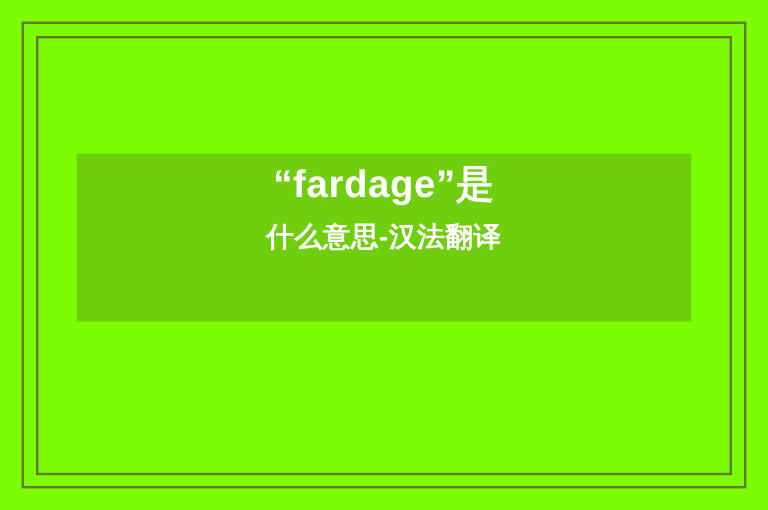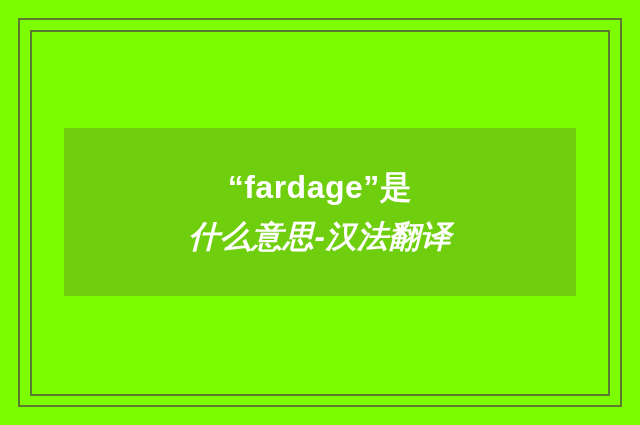"“fardage”是" .title-panel { height: 168px -> 140px; justify-content: center -> none }
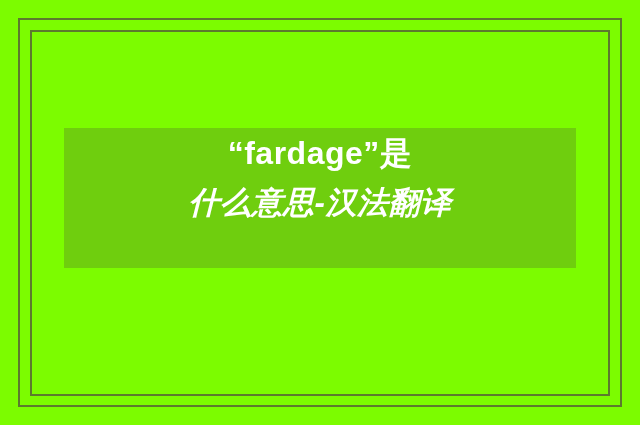"什么意思-汉法翻译" .title-line-2 { font-size: 31px -> 23px; font-style: italic -> none }
